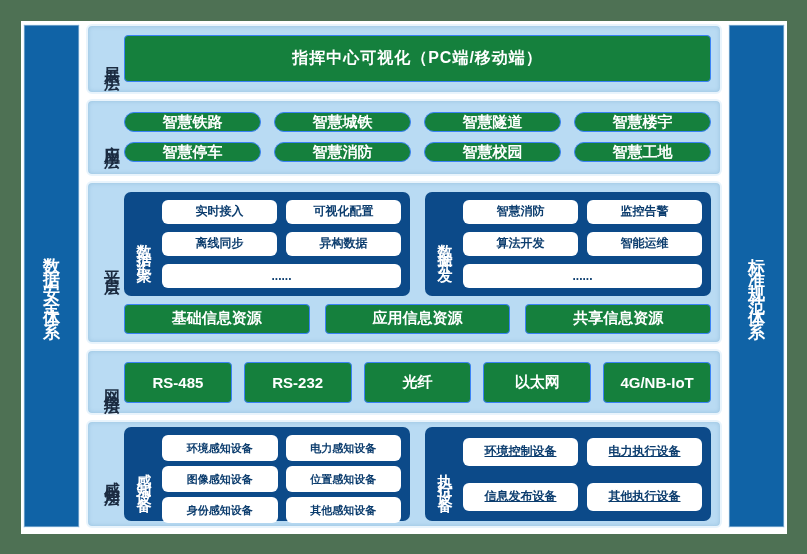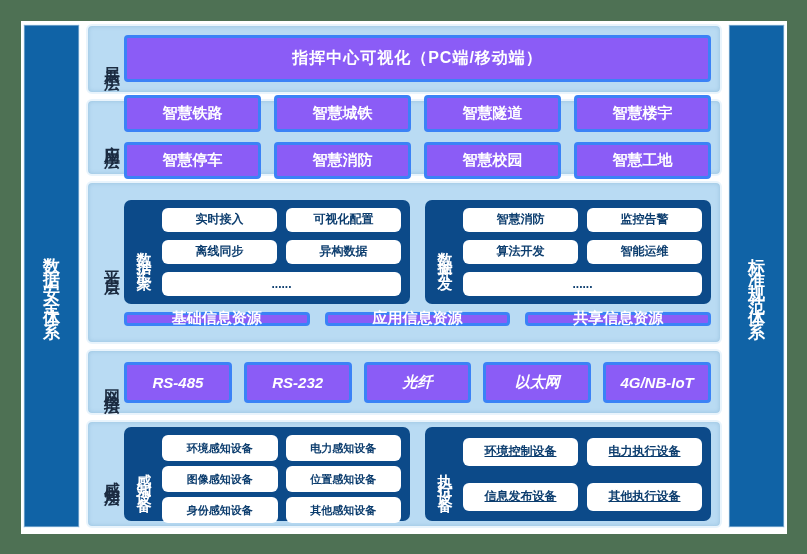"指挥中心可视化（PC端/移动端）" .dark-bar { background: #8b5cf6 -> #15803d; border: 3px solid #3b82f6 -> 1px solid #3b82f6 }
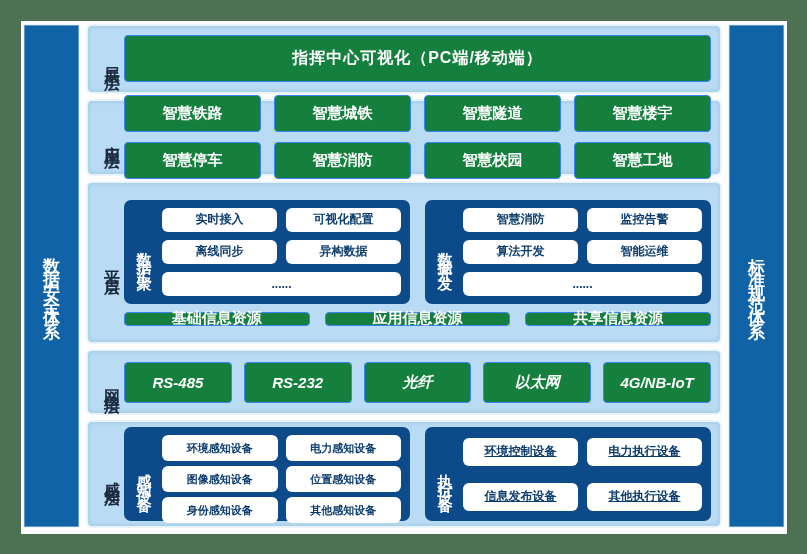"智慧铁路" .app-btn { border-radius: none -> 13px; height: 37px -> 20px }
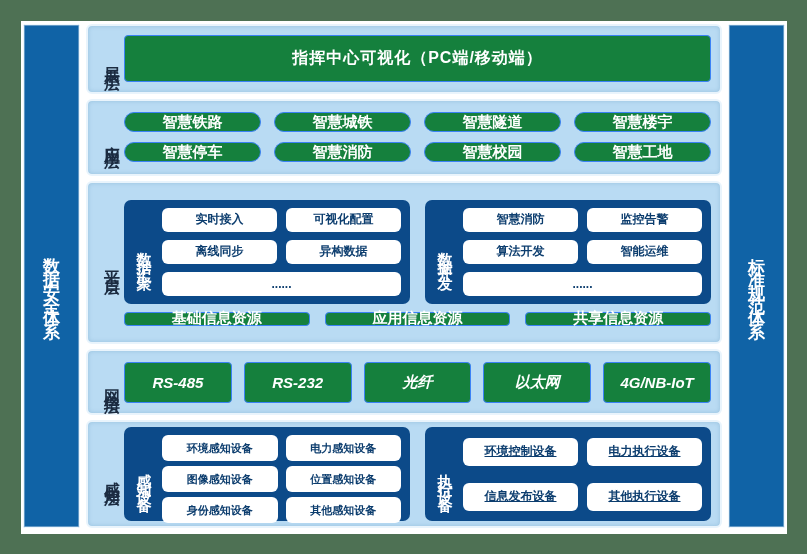"基础信息资源" .resource-bar { height: 14px -> 30px }
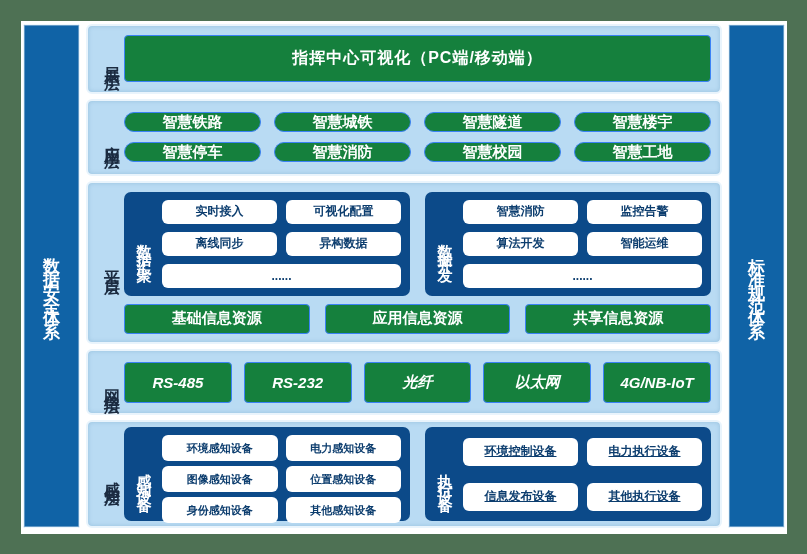"RS-485" .network-grid { font-style: italic -> none }
